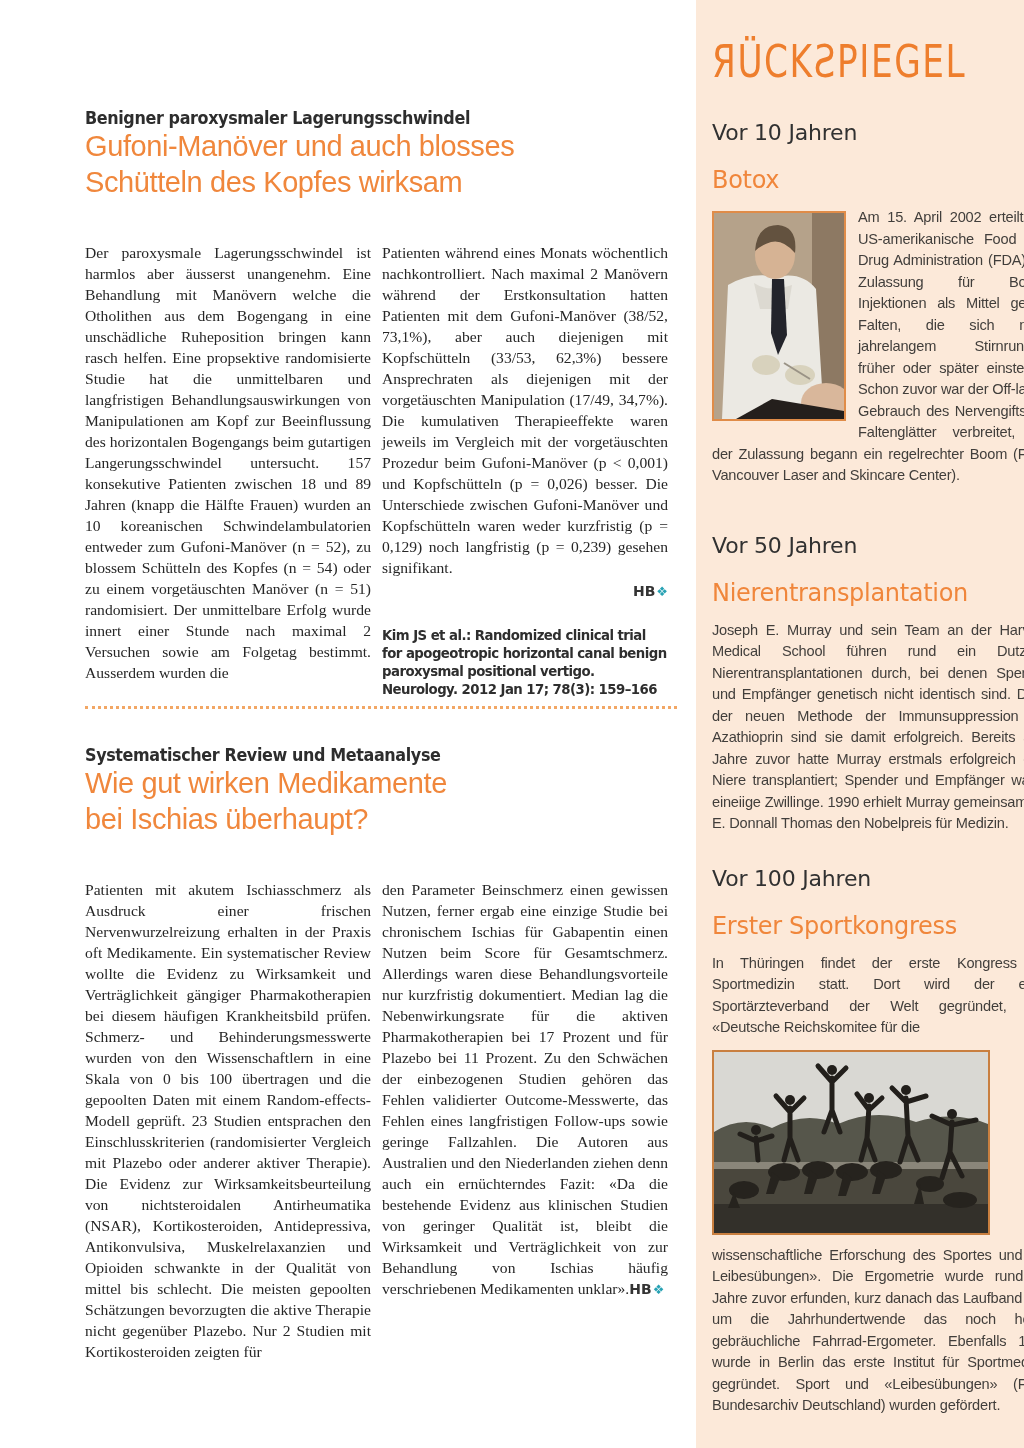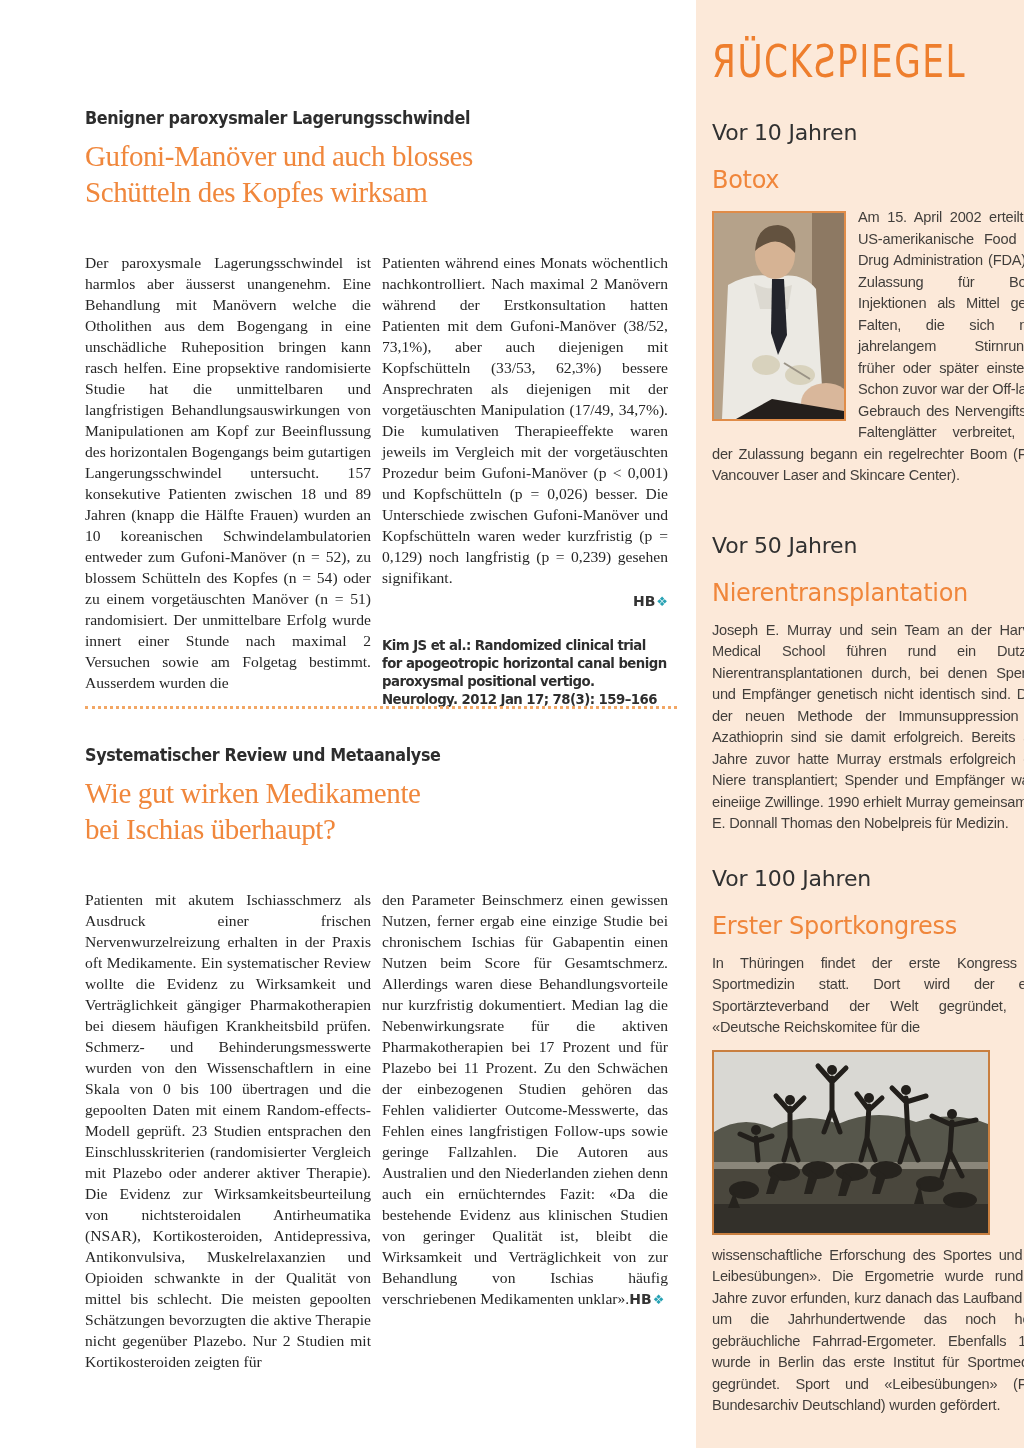"Gufoni-Manöver und auch blosses" .headline { font-family: Liberation Serif, serif -> Liberation Sans, sans-serif; margin-top: 10px -> 0 }
